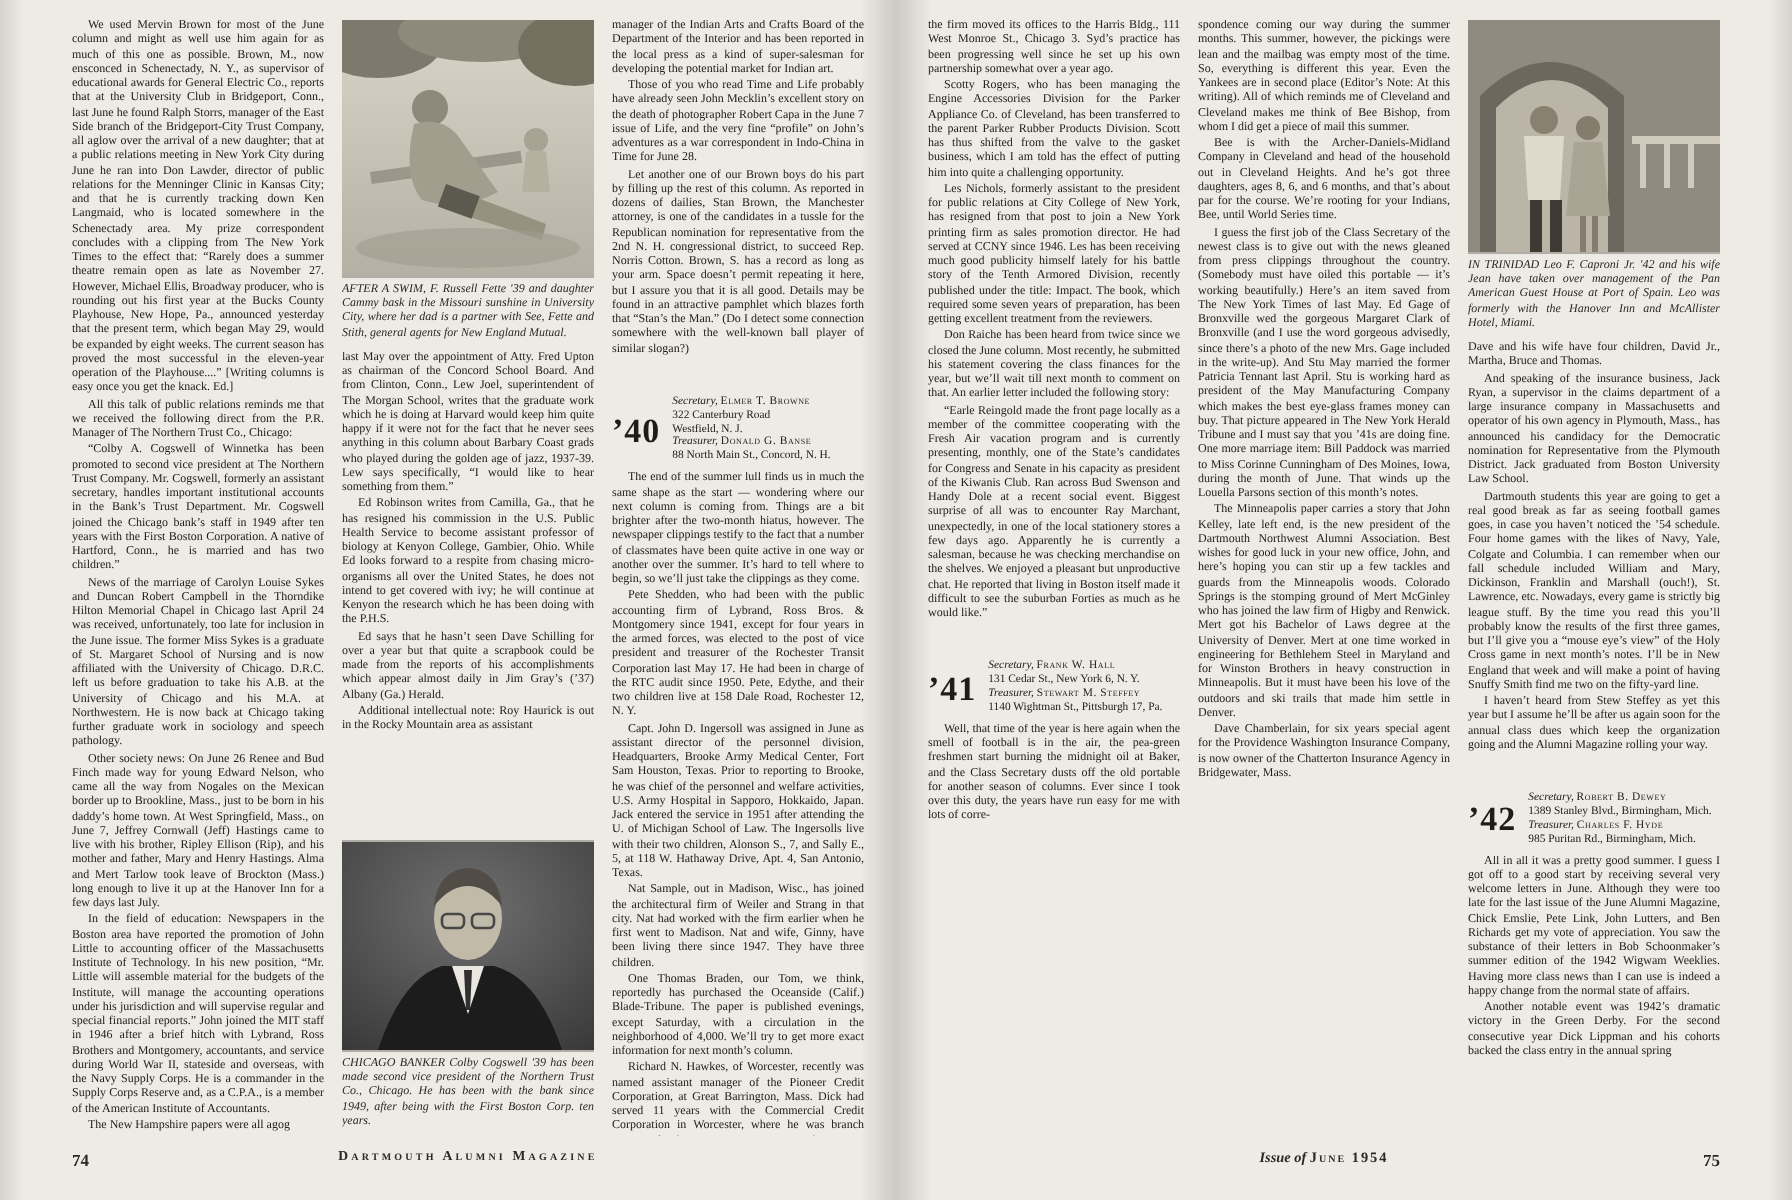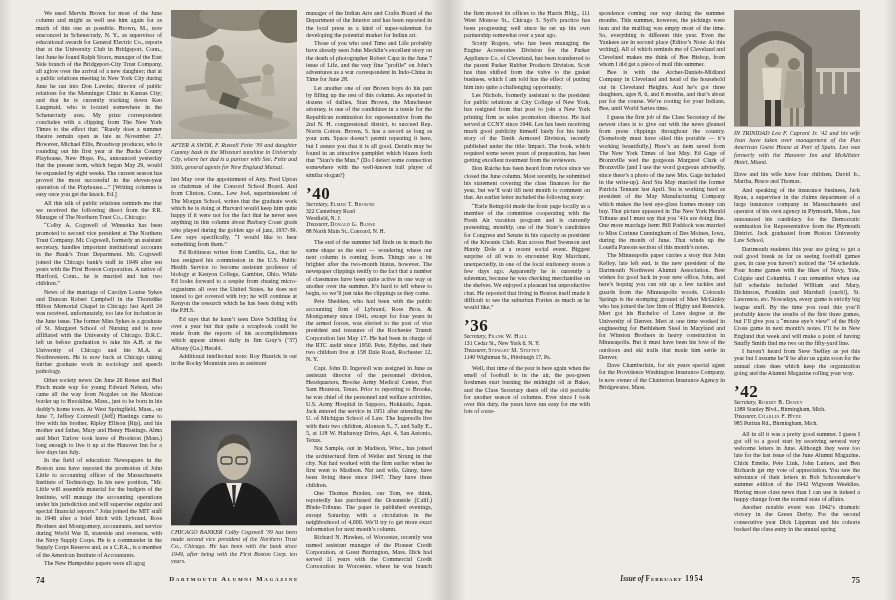"’40" .class-header { align-items: flex-start -> center; flex-direction: column -> none; margin: 6px 0 4px -> 18px 0 4px }
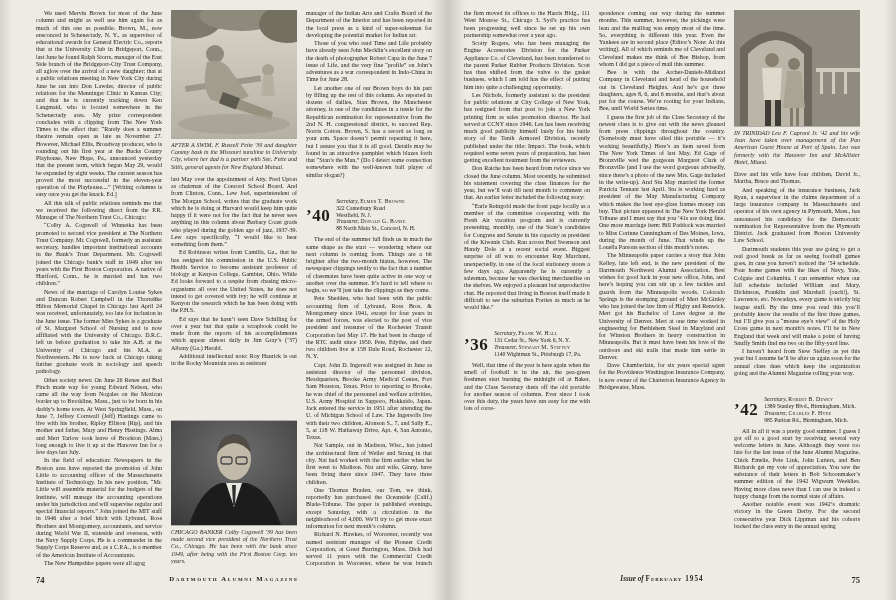"’36" div.class-year { text: ’36 -> ’41 }
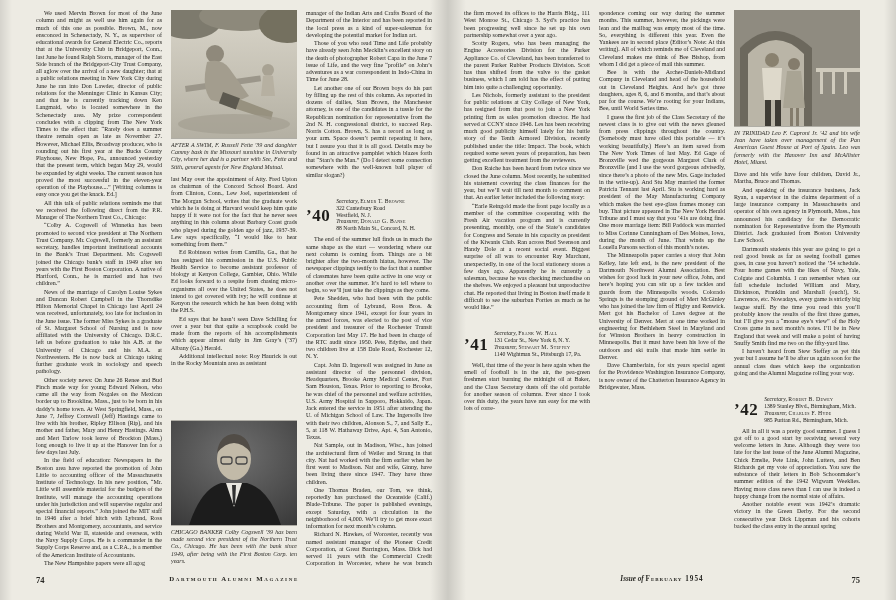"February 1954" span.sc { text: February -> June }
